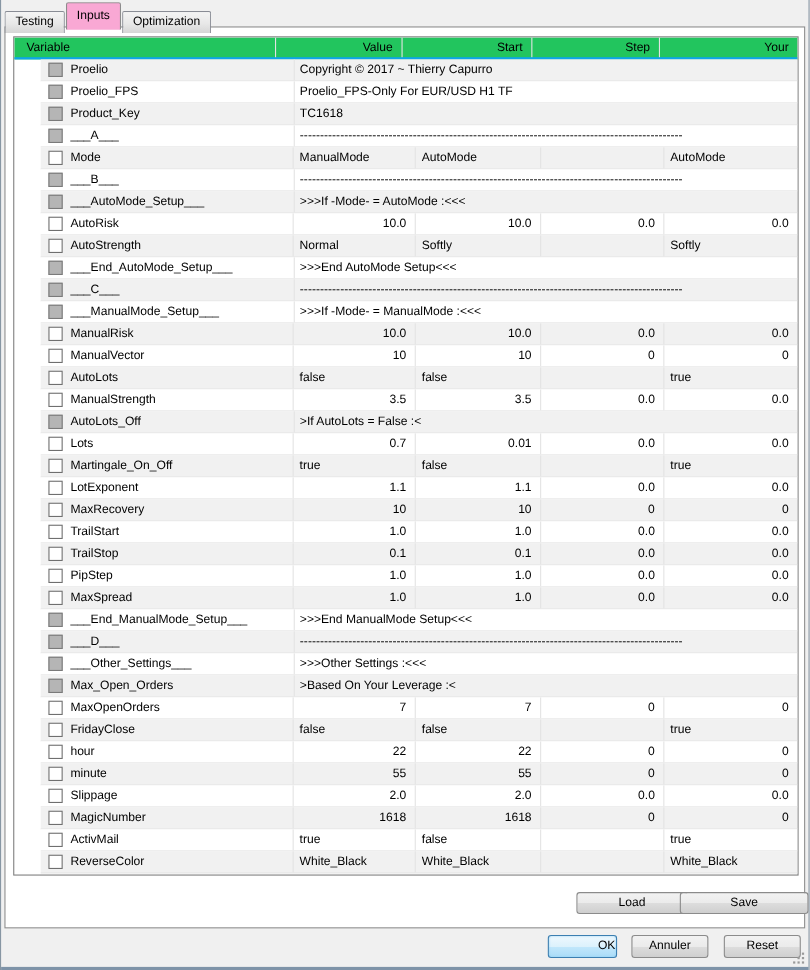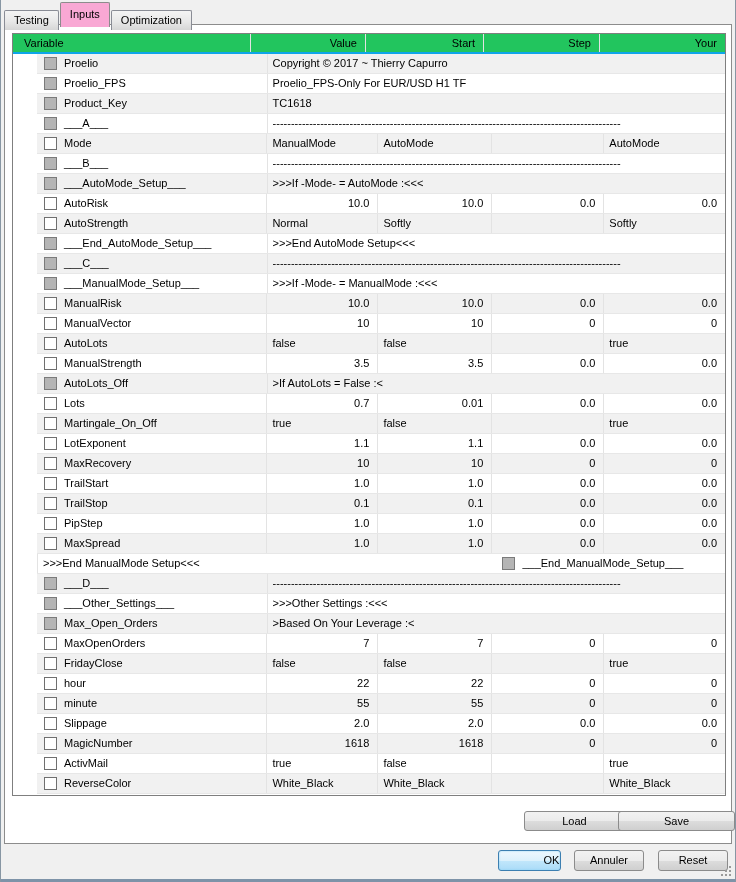">>>End ManualMode Setup<<<" div.c { order: before "___End_ManualMode_Setup___" -> after "___End_ManualMode_Setup___" }
